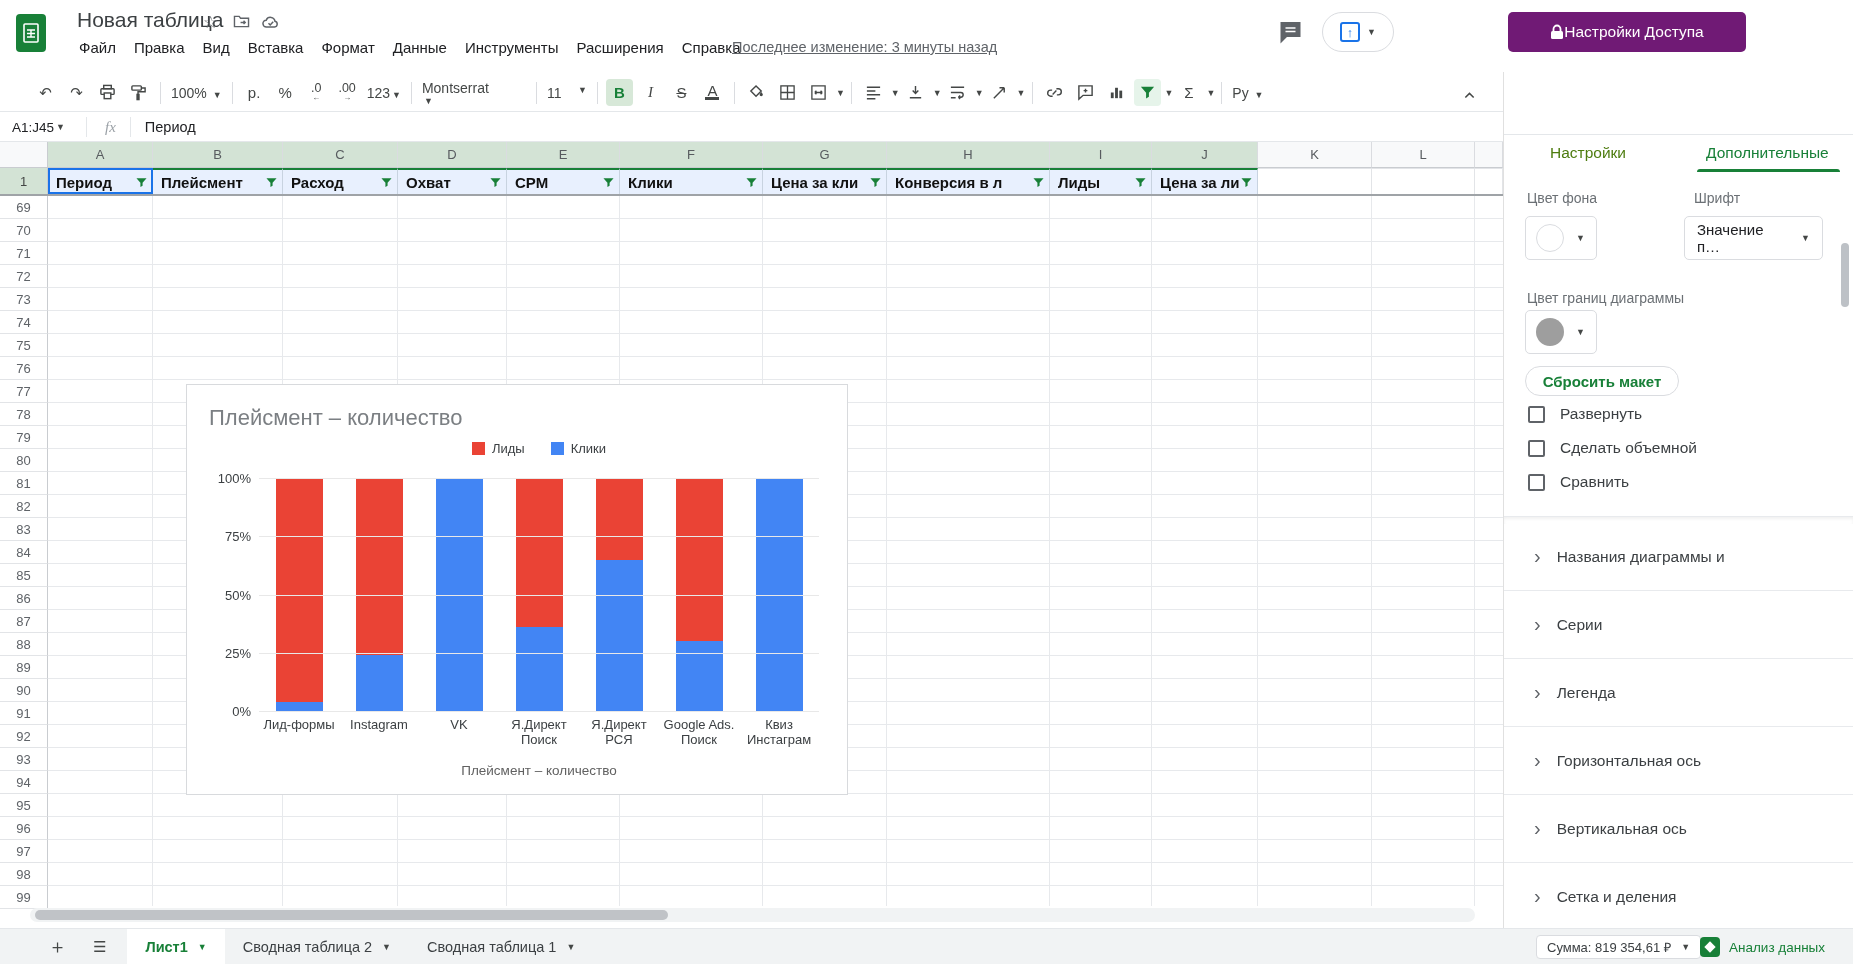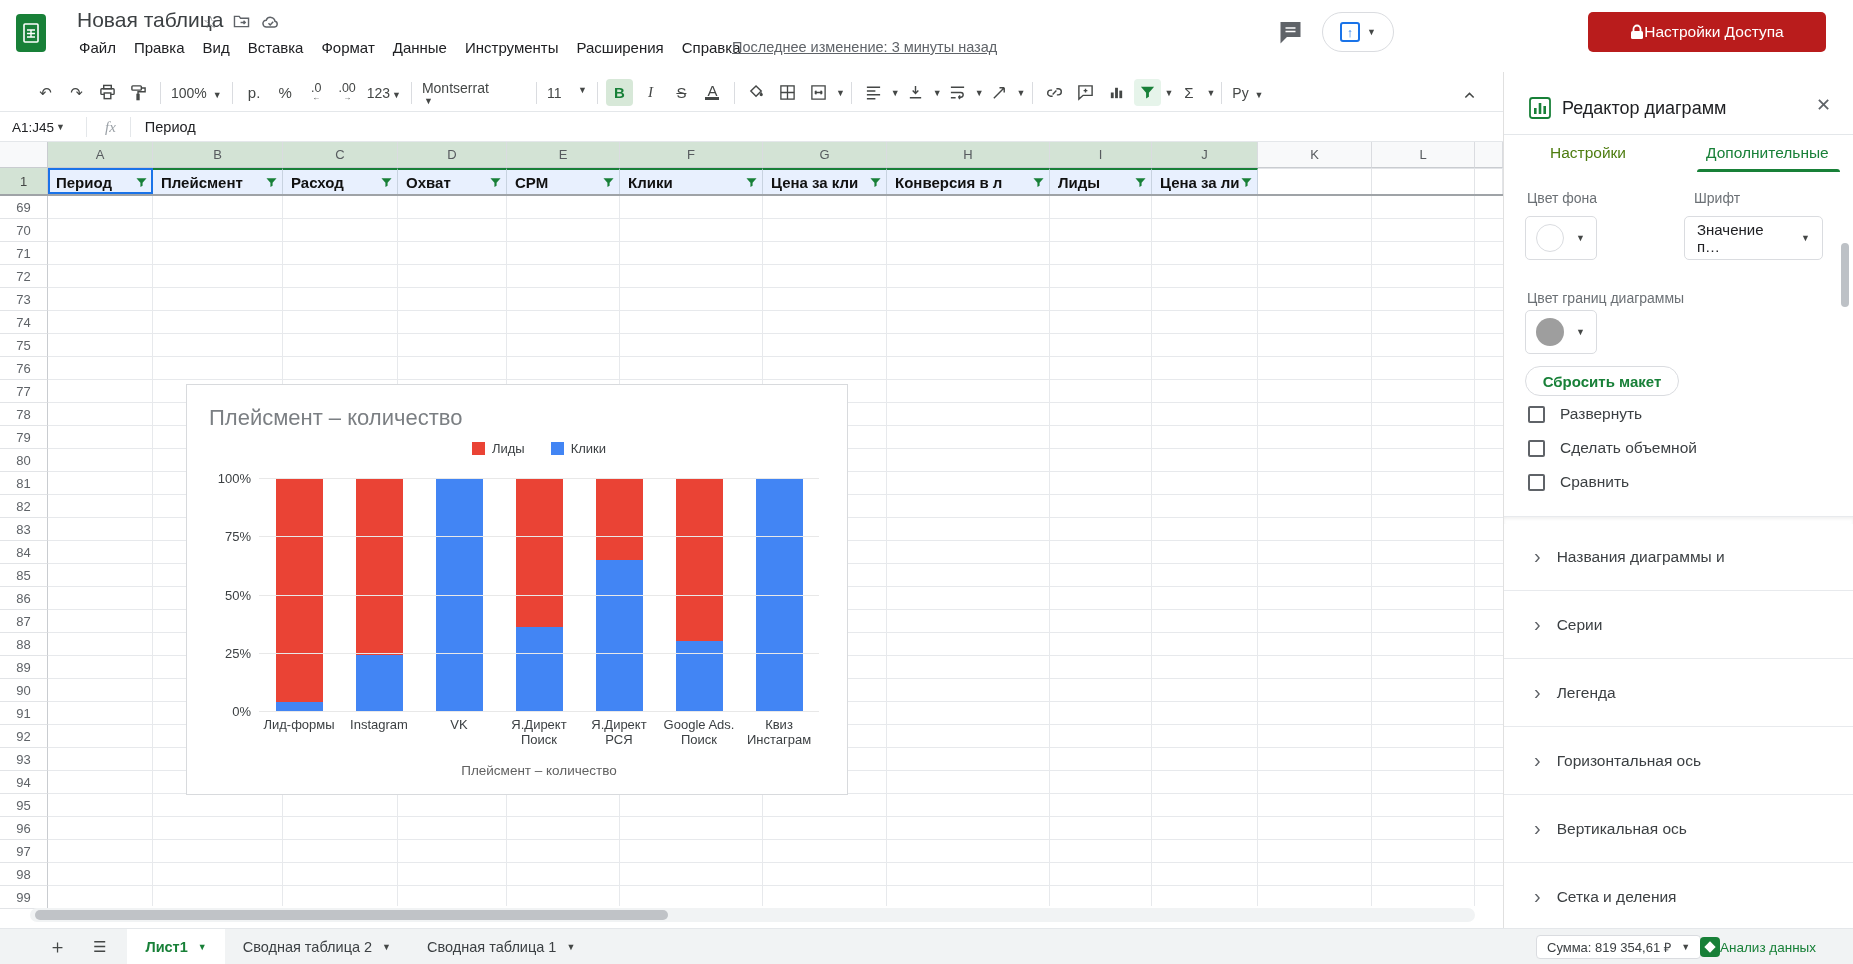"Настройки Доступа" #share-btn { background: #b91c1c -> #701a75; left: 1588px -> 1508px }
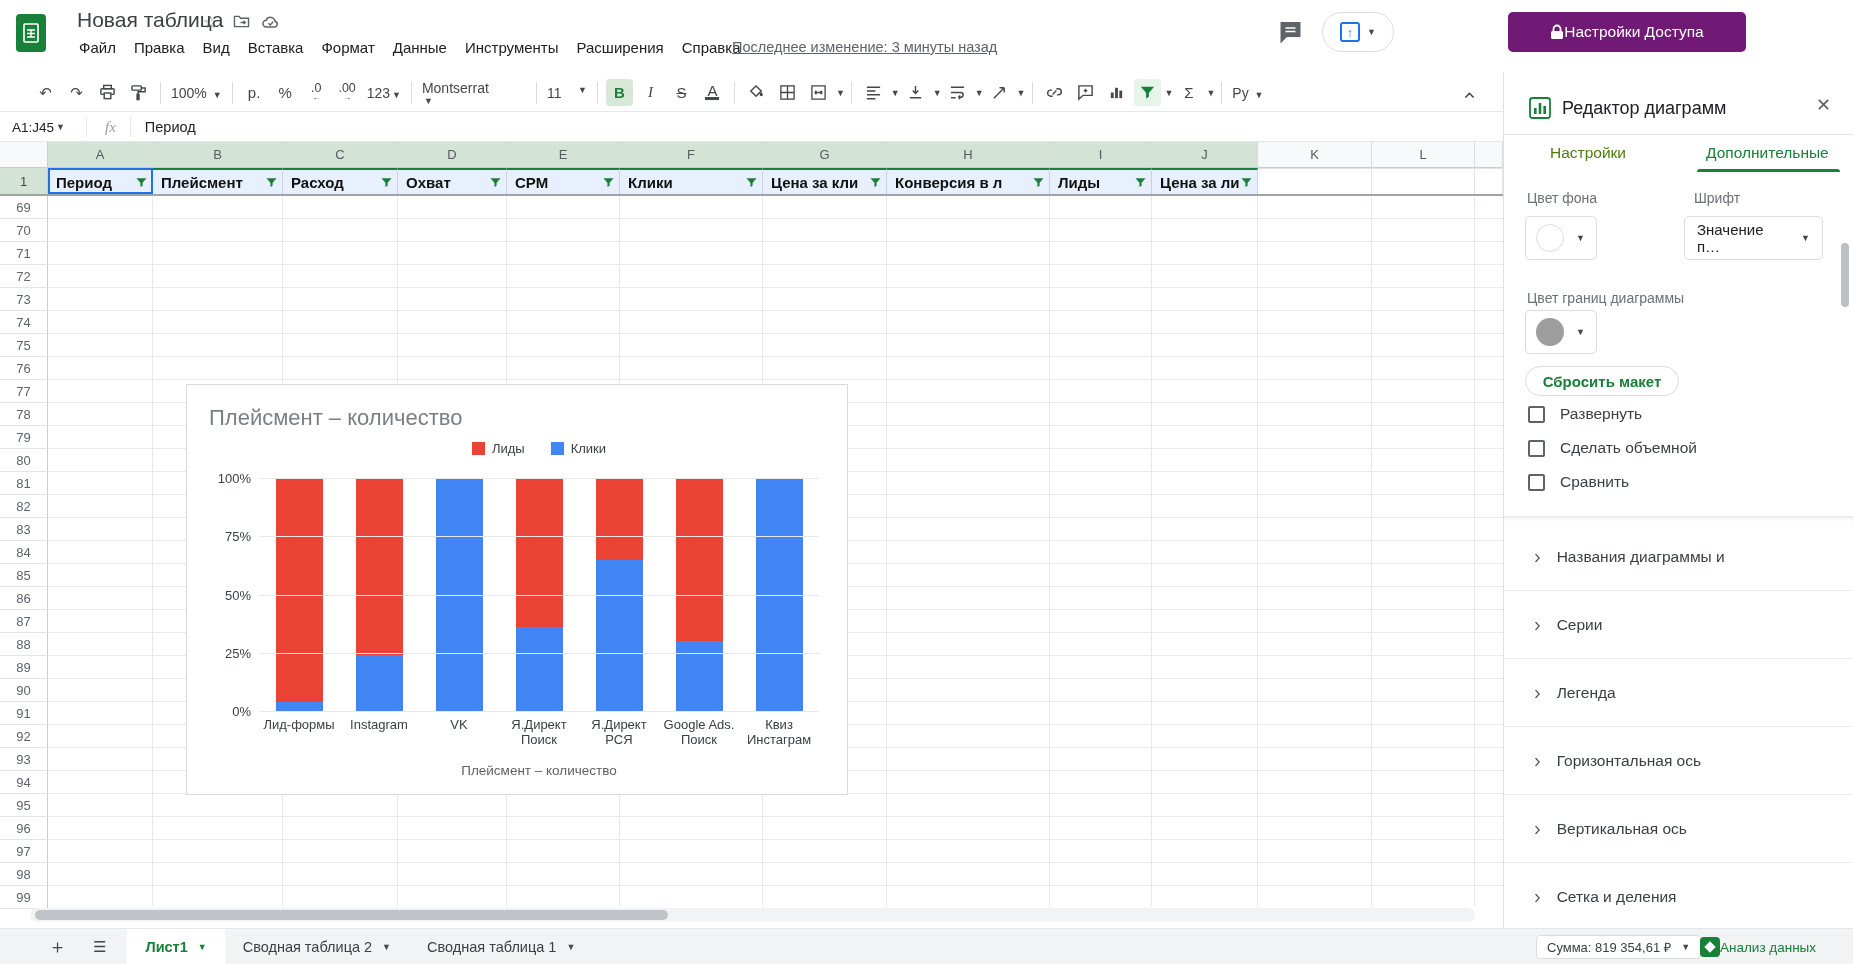"Редактор диаграмм" div { html: <div> <span> <svg> <rect></rect> <rect></rect> <rect></rect> <rect></rect> </svg> </span> <span>Редактор диаграмм</span> <span>✕</span> </div> -> none }
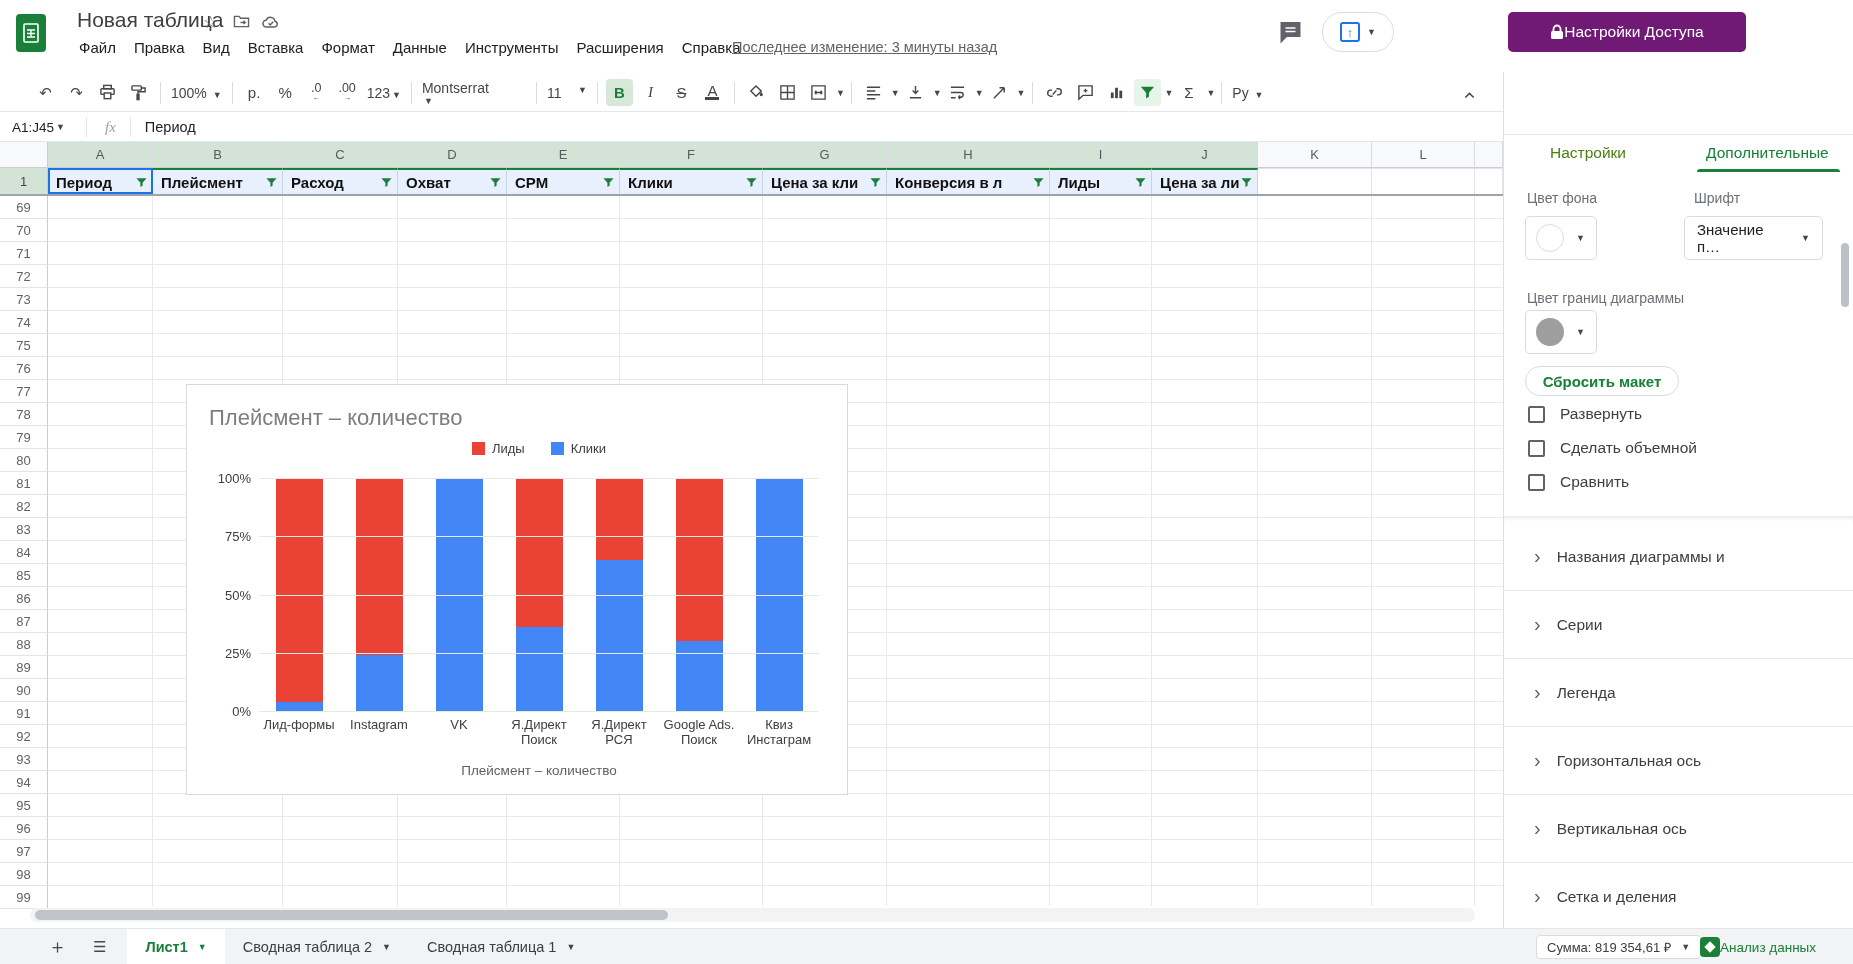"Анализ данных" #explore { gap: none -> 9px }
